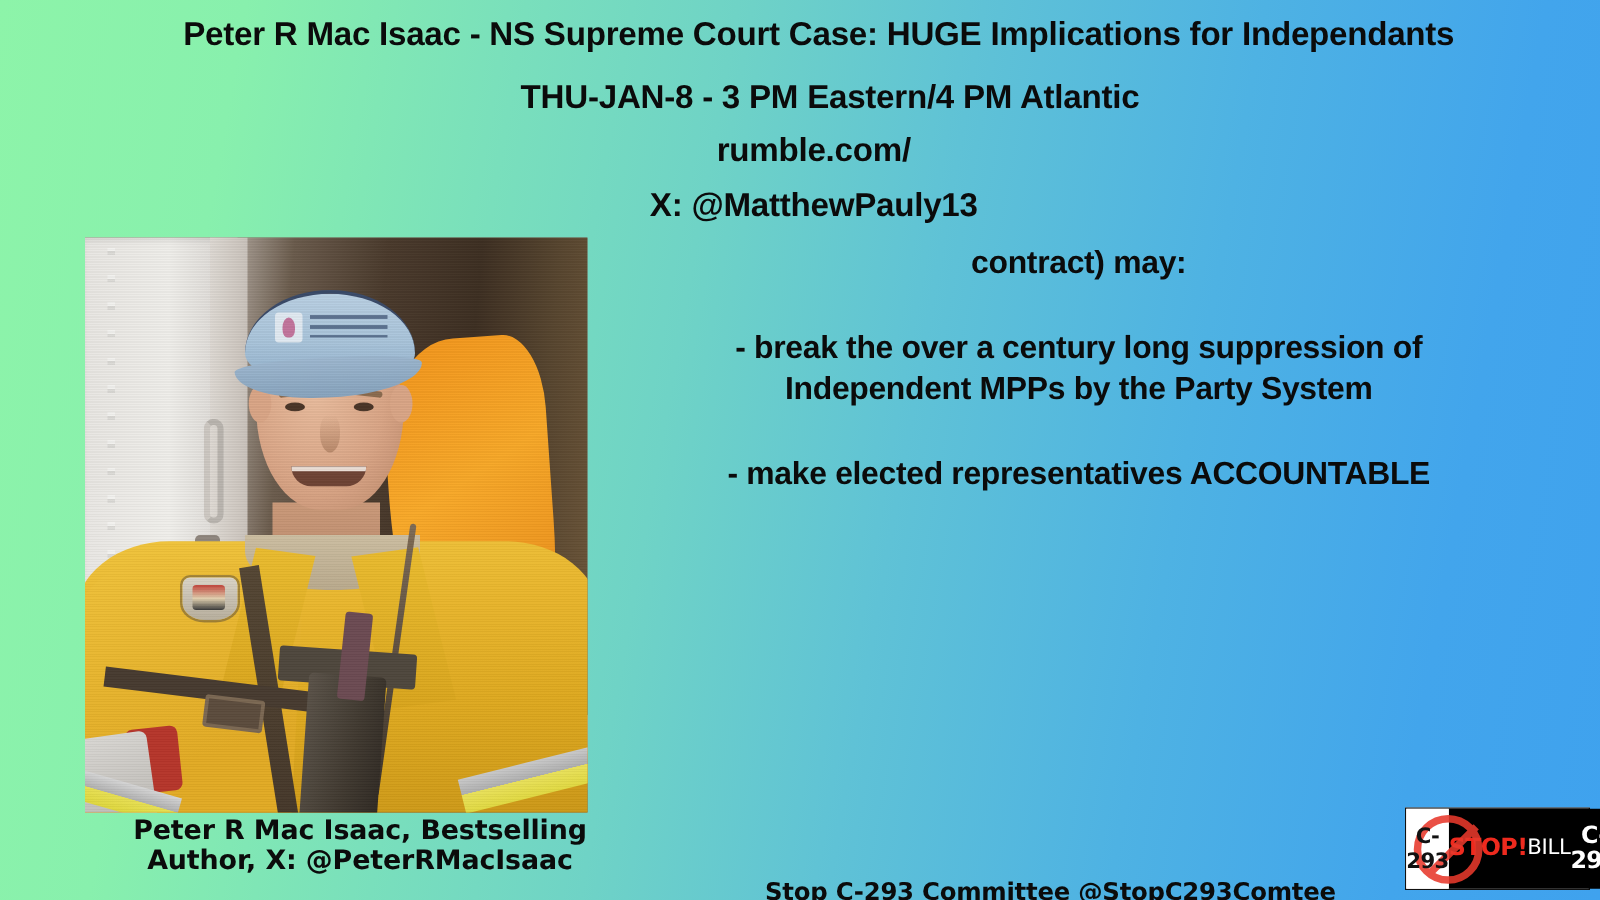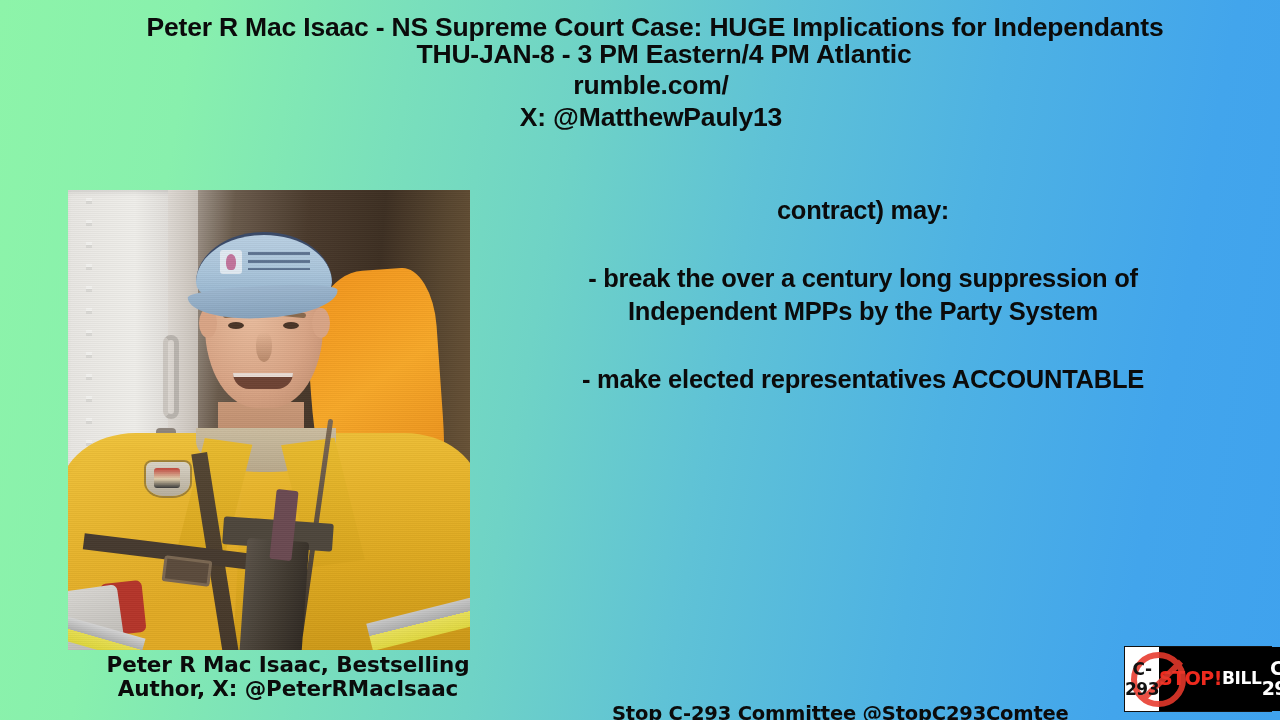"THU-JAN-8 - 3 PM Eastern/4" .headline-sub { margin-top: 0 -> 23px }
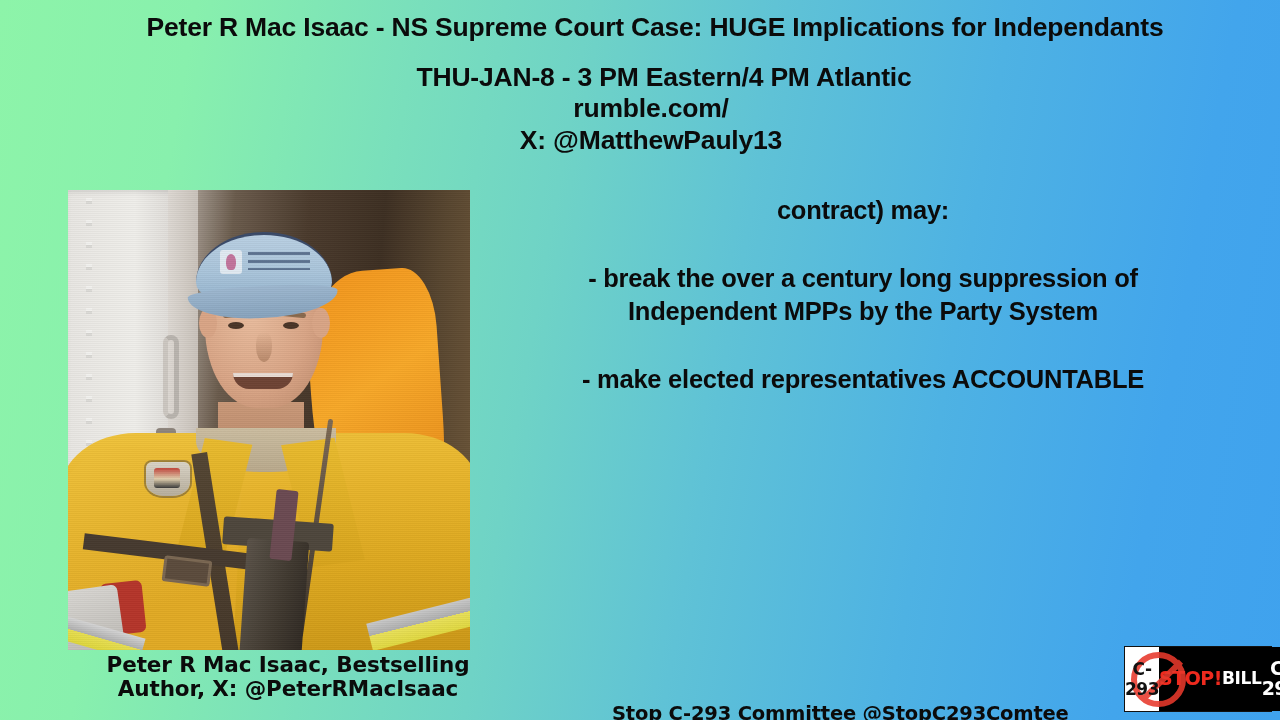"rumble.com/" .linkline { margin-top: 5px -> 17px }
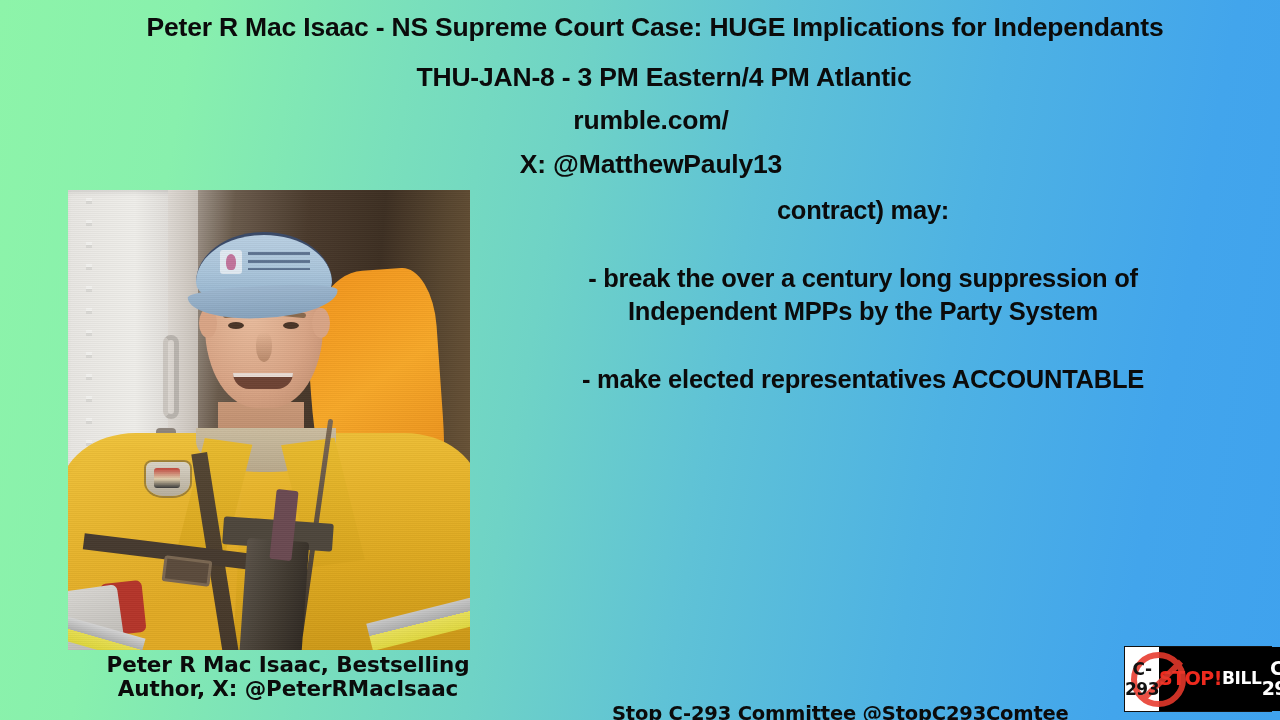"BILL" .logo-bill { font-weight: bold -> normal }
